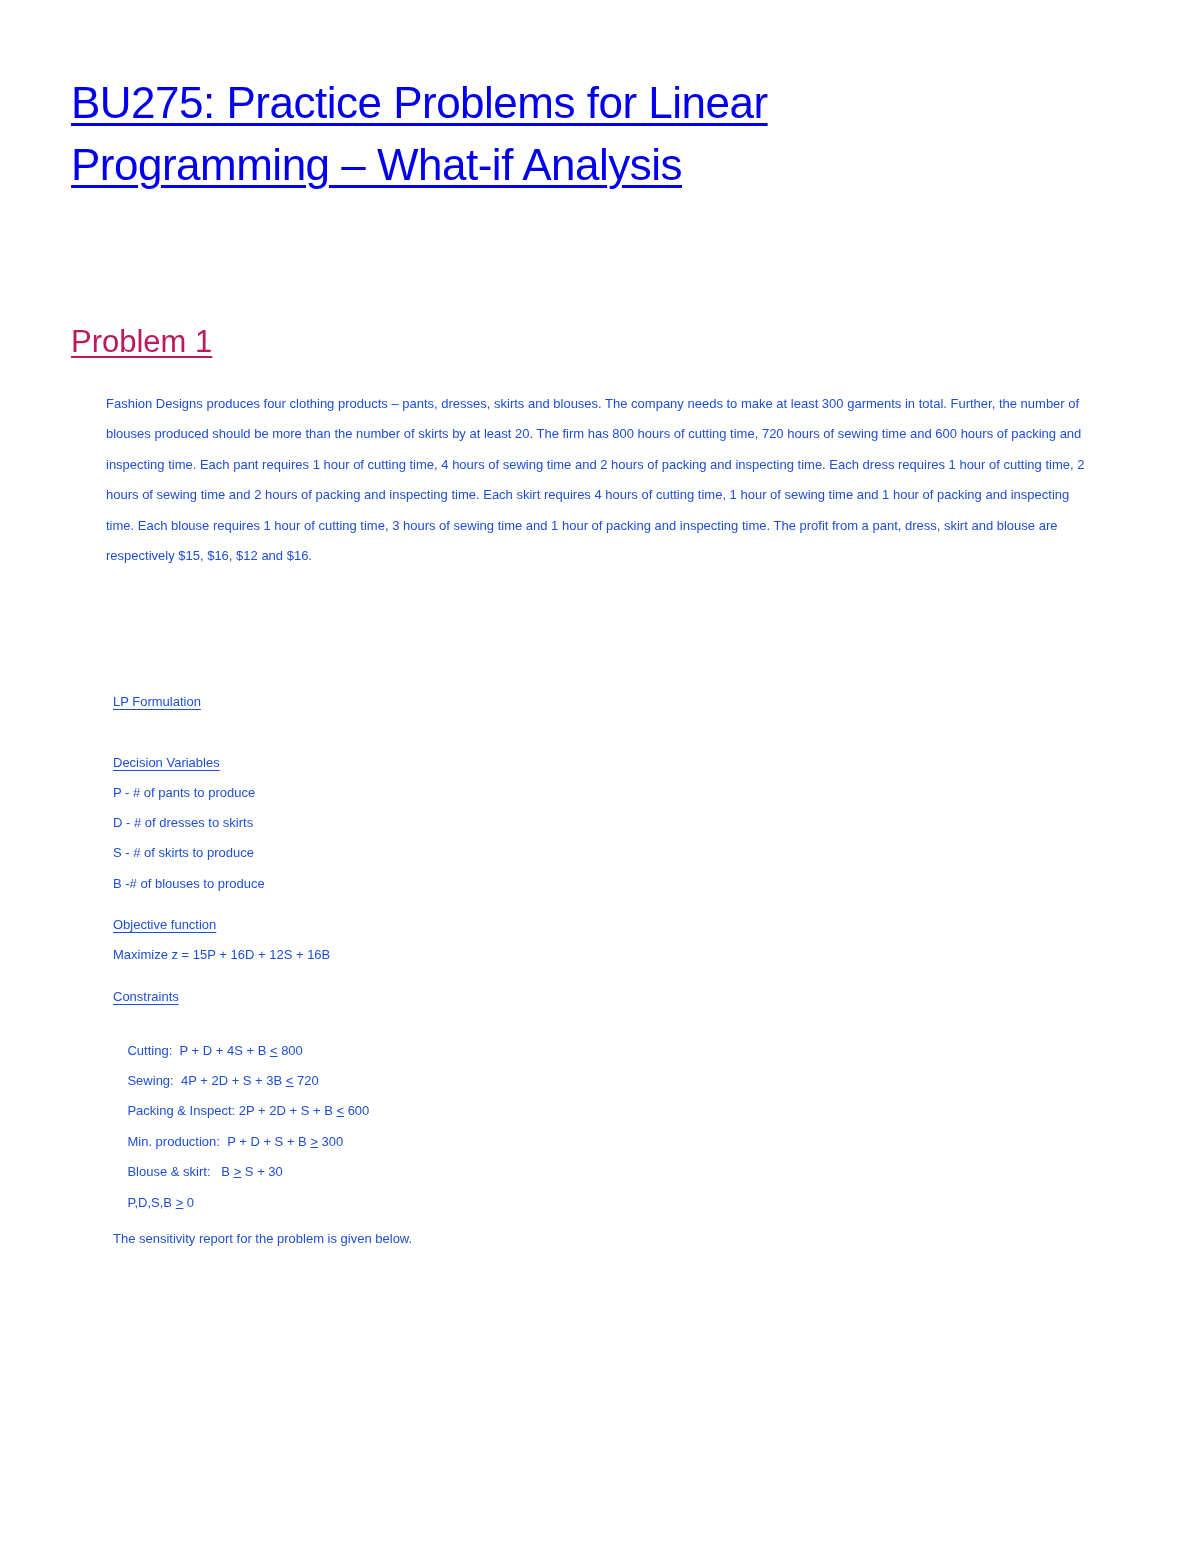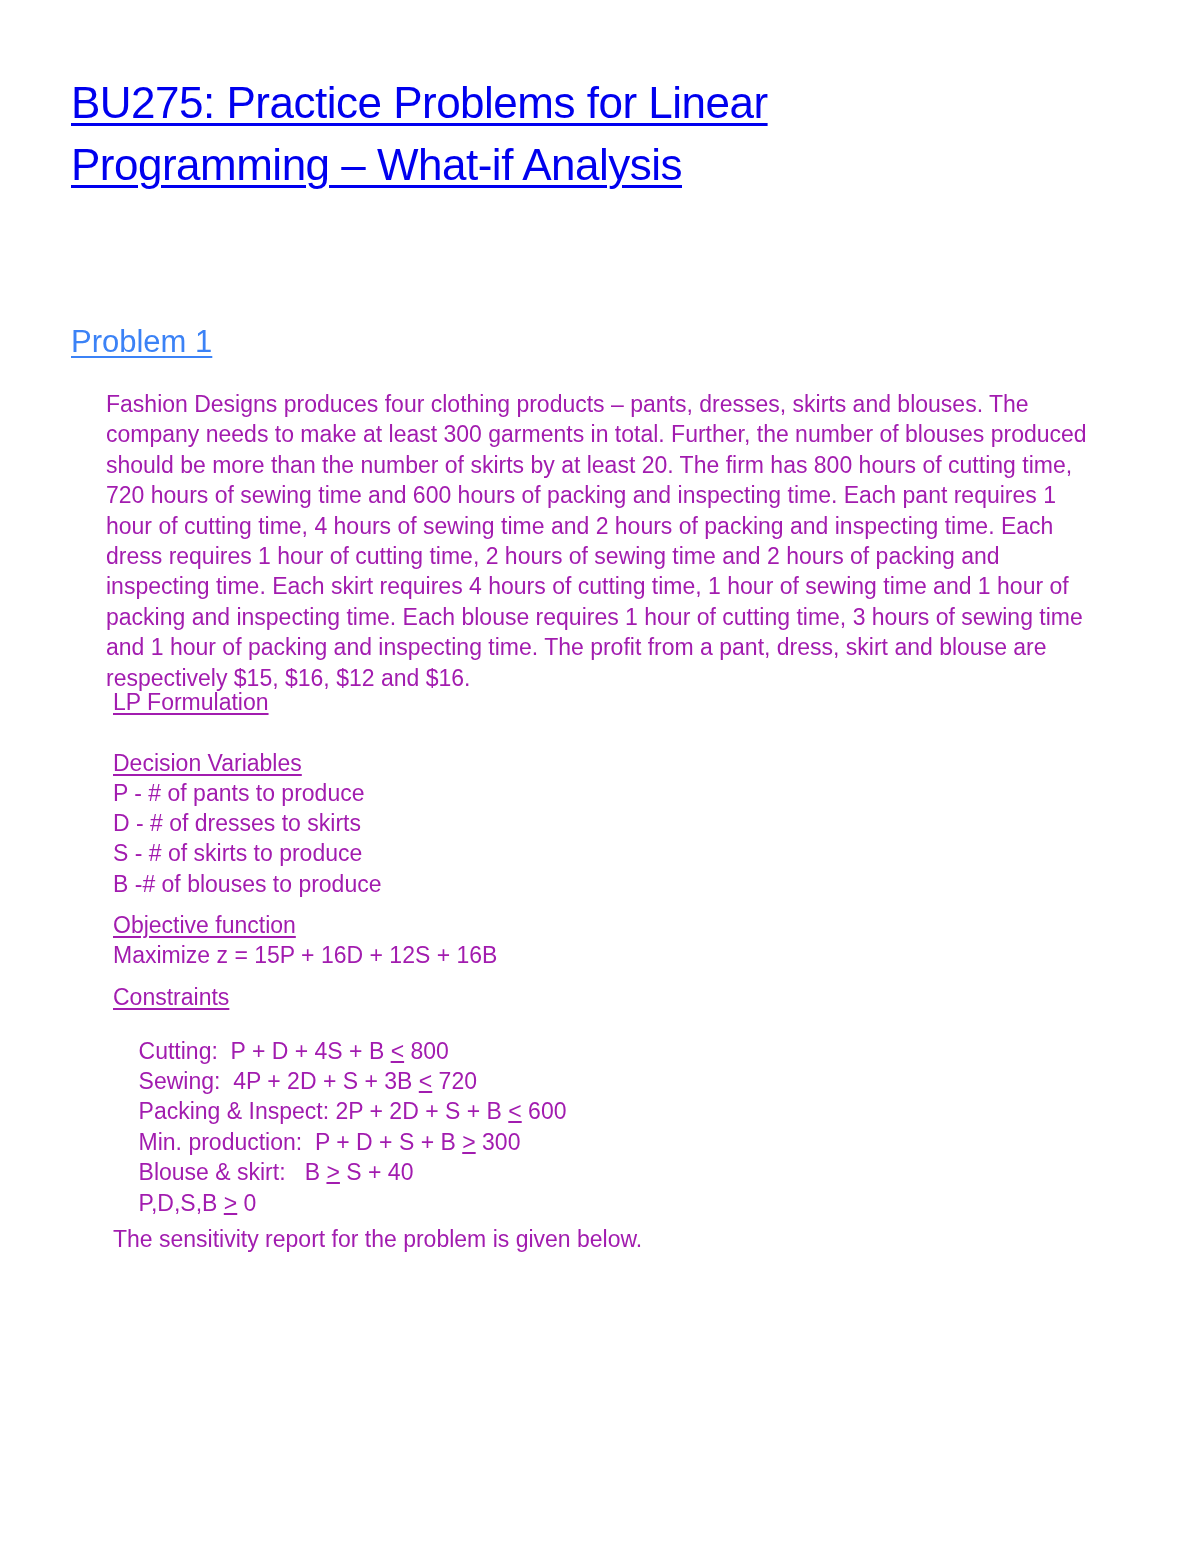"Problem 1" .h2 { color: #3b82f6 -> #be185d }
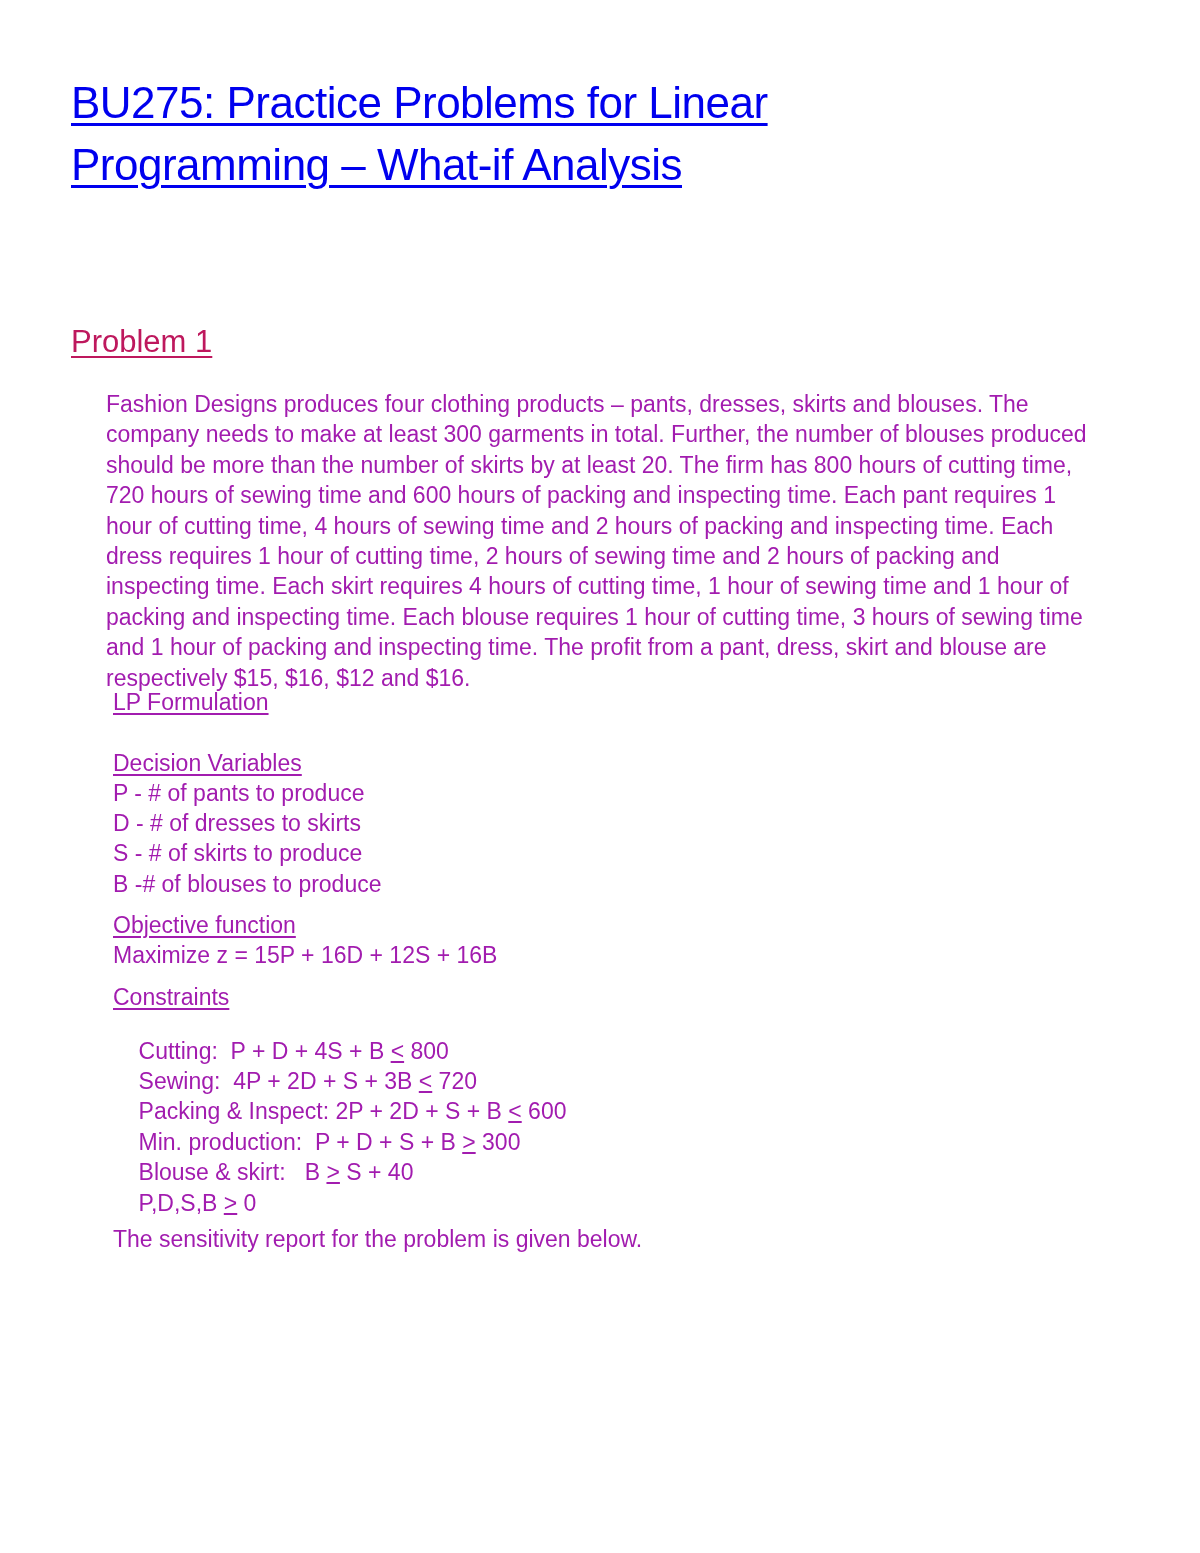"Fashion Designs produces four clothing" .body-text { color: #a21caf -> #1d4ed8; font-size: 23px -> 13px }
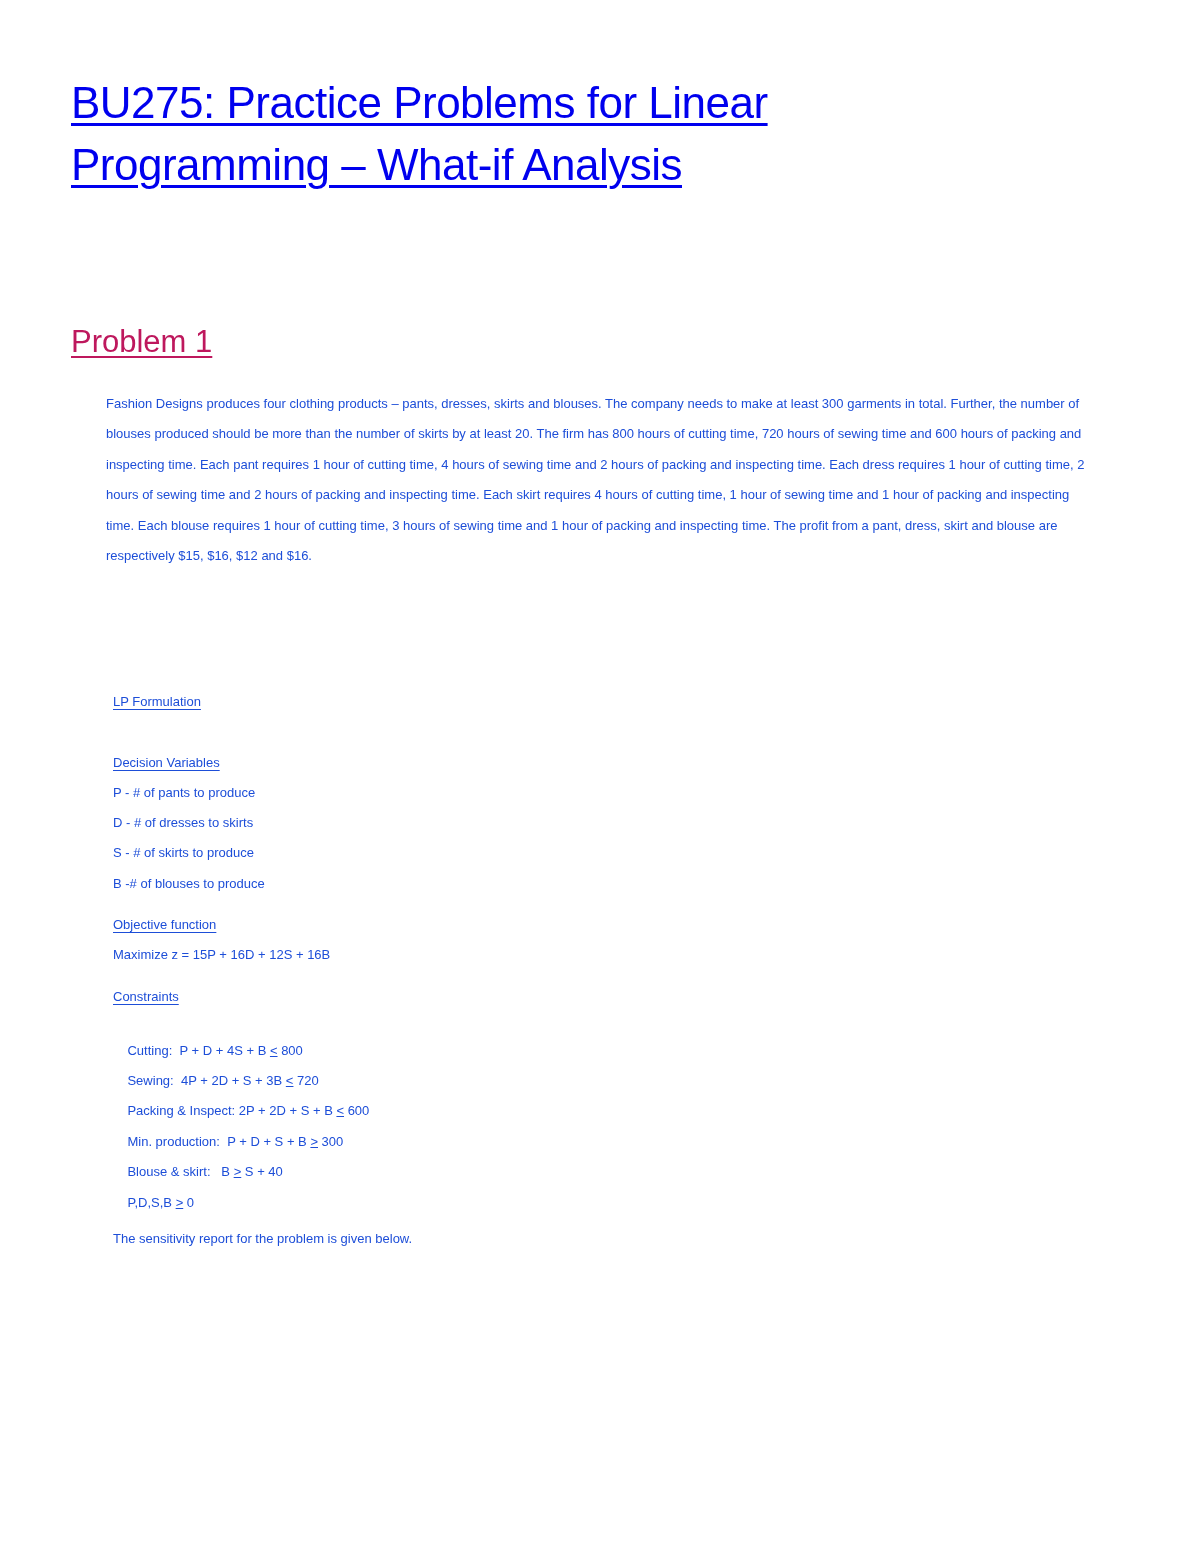"S + 40" span { text: 40 -> 30 }
